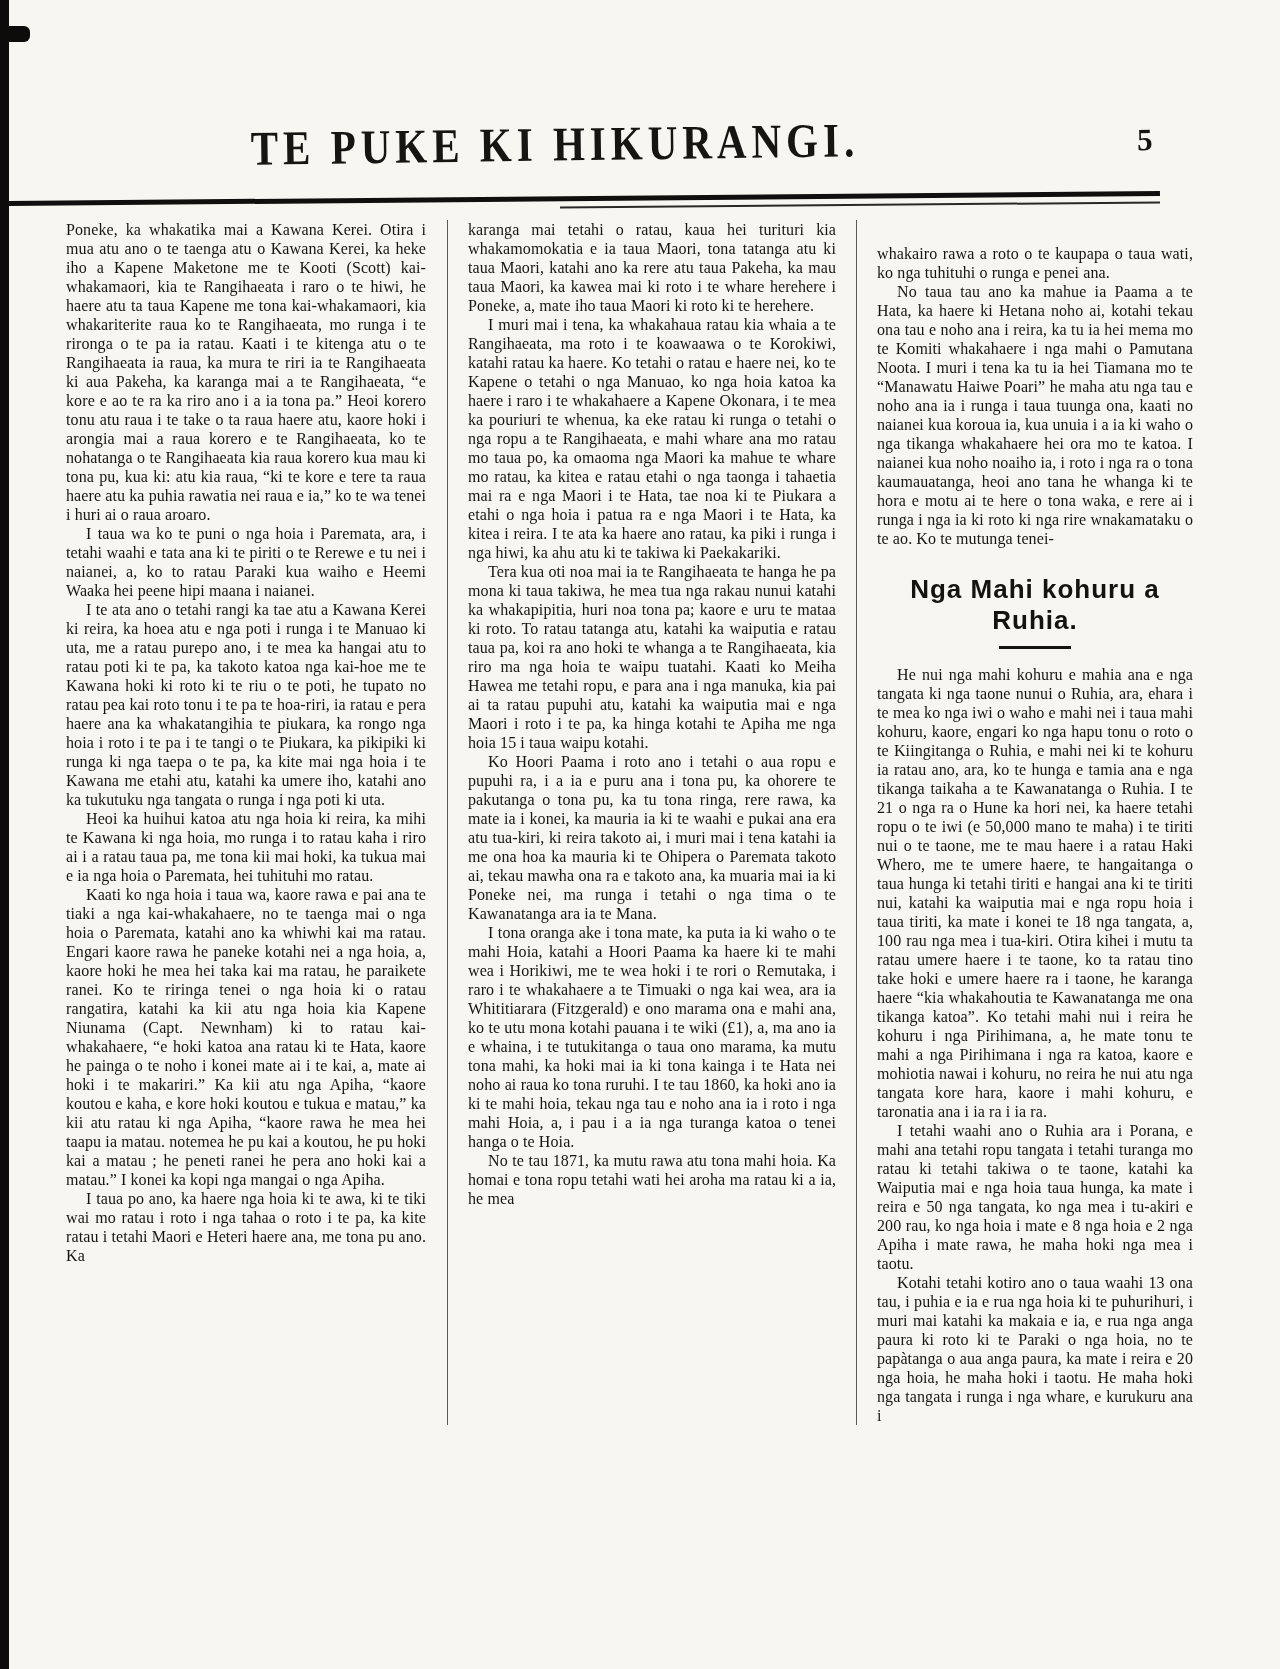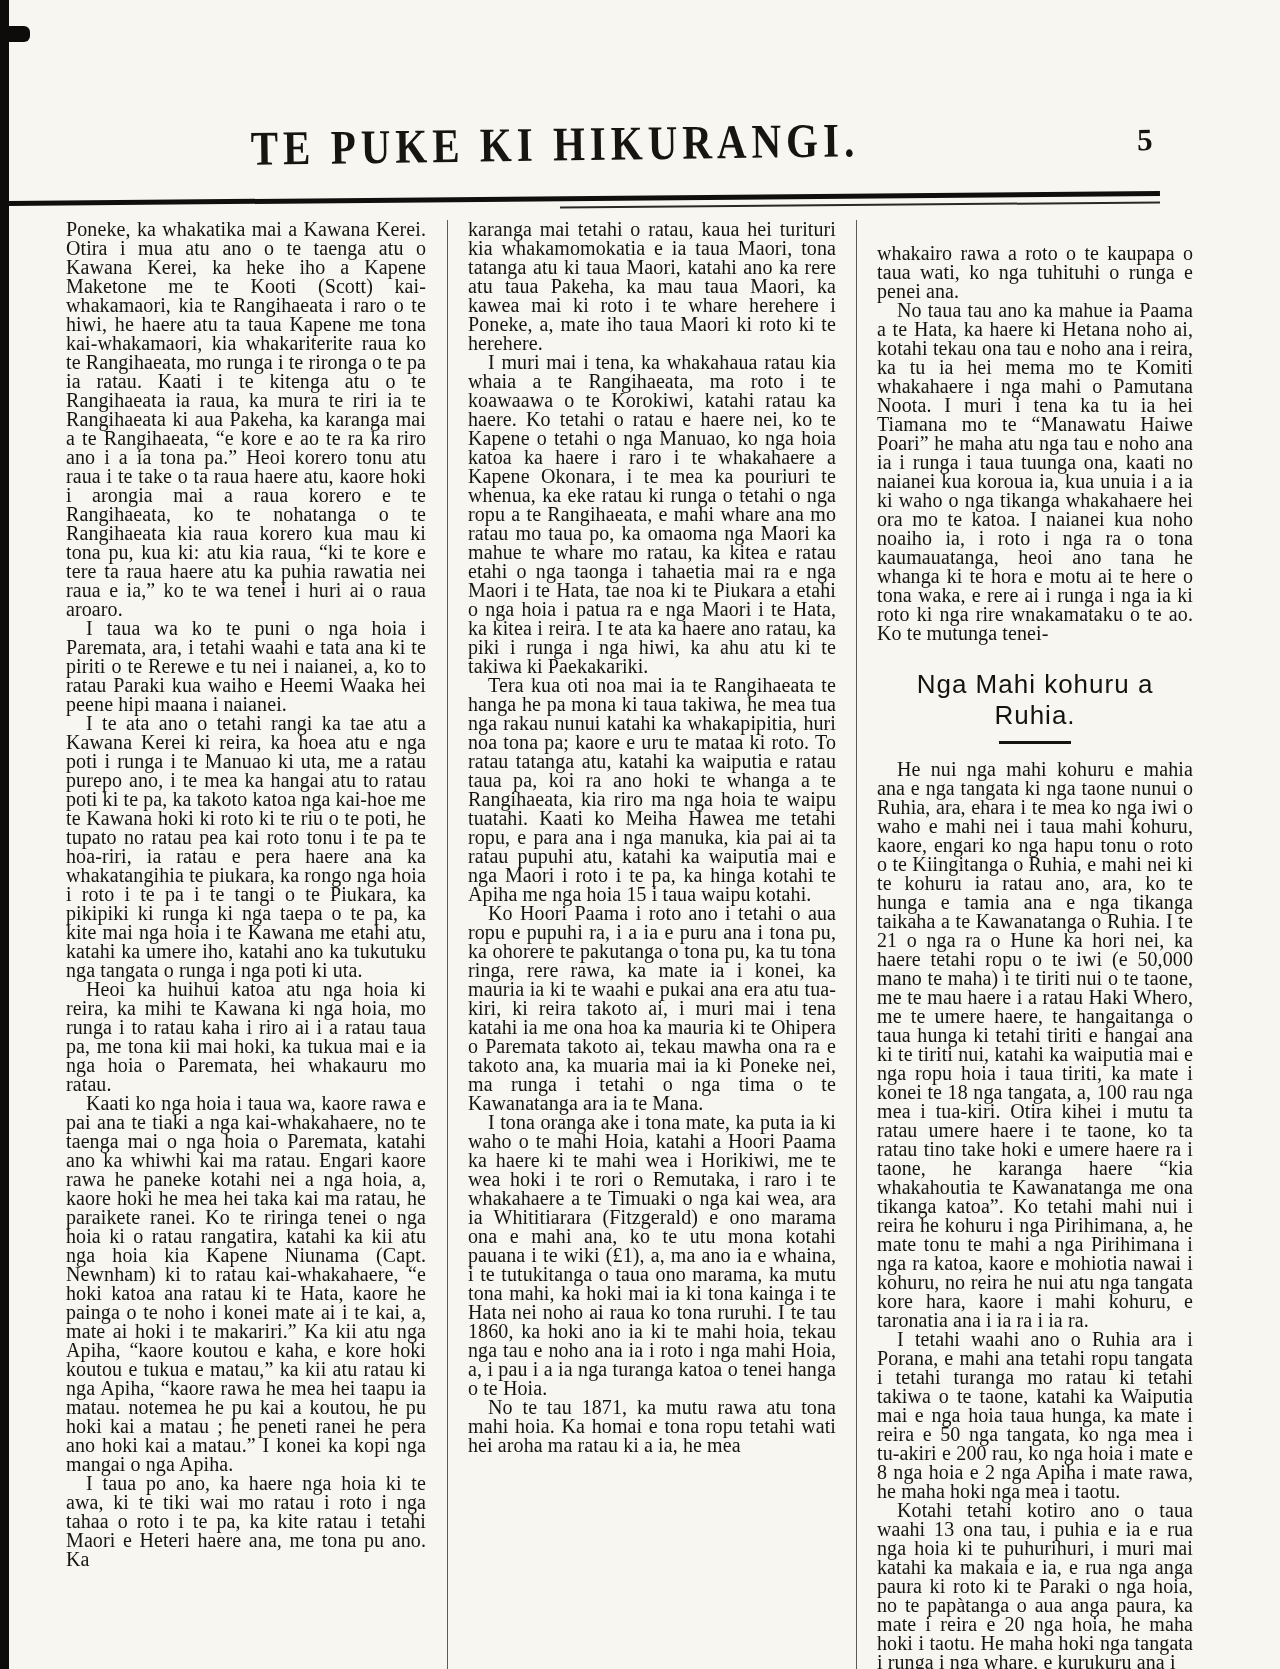"Poneke, ka whakatika mai a" .para { font-size: 20px -> 16px }
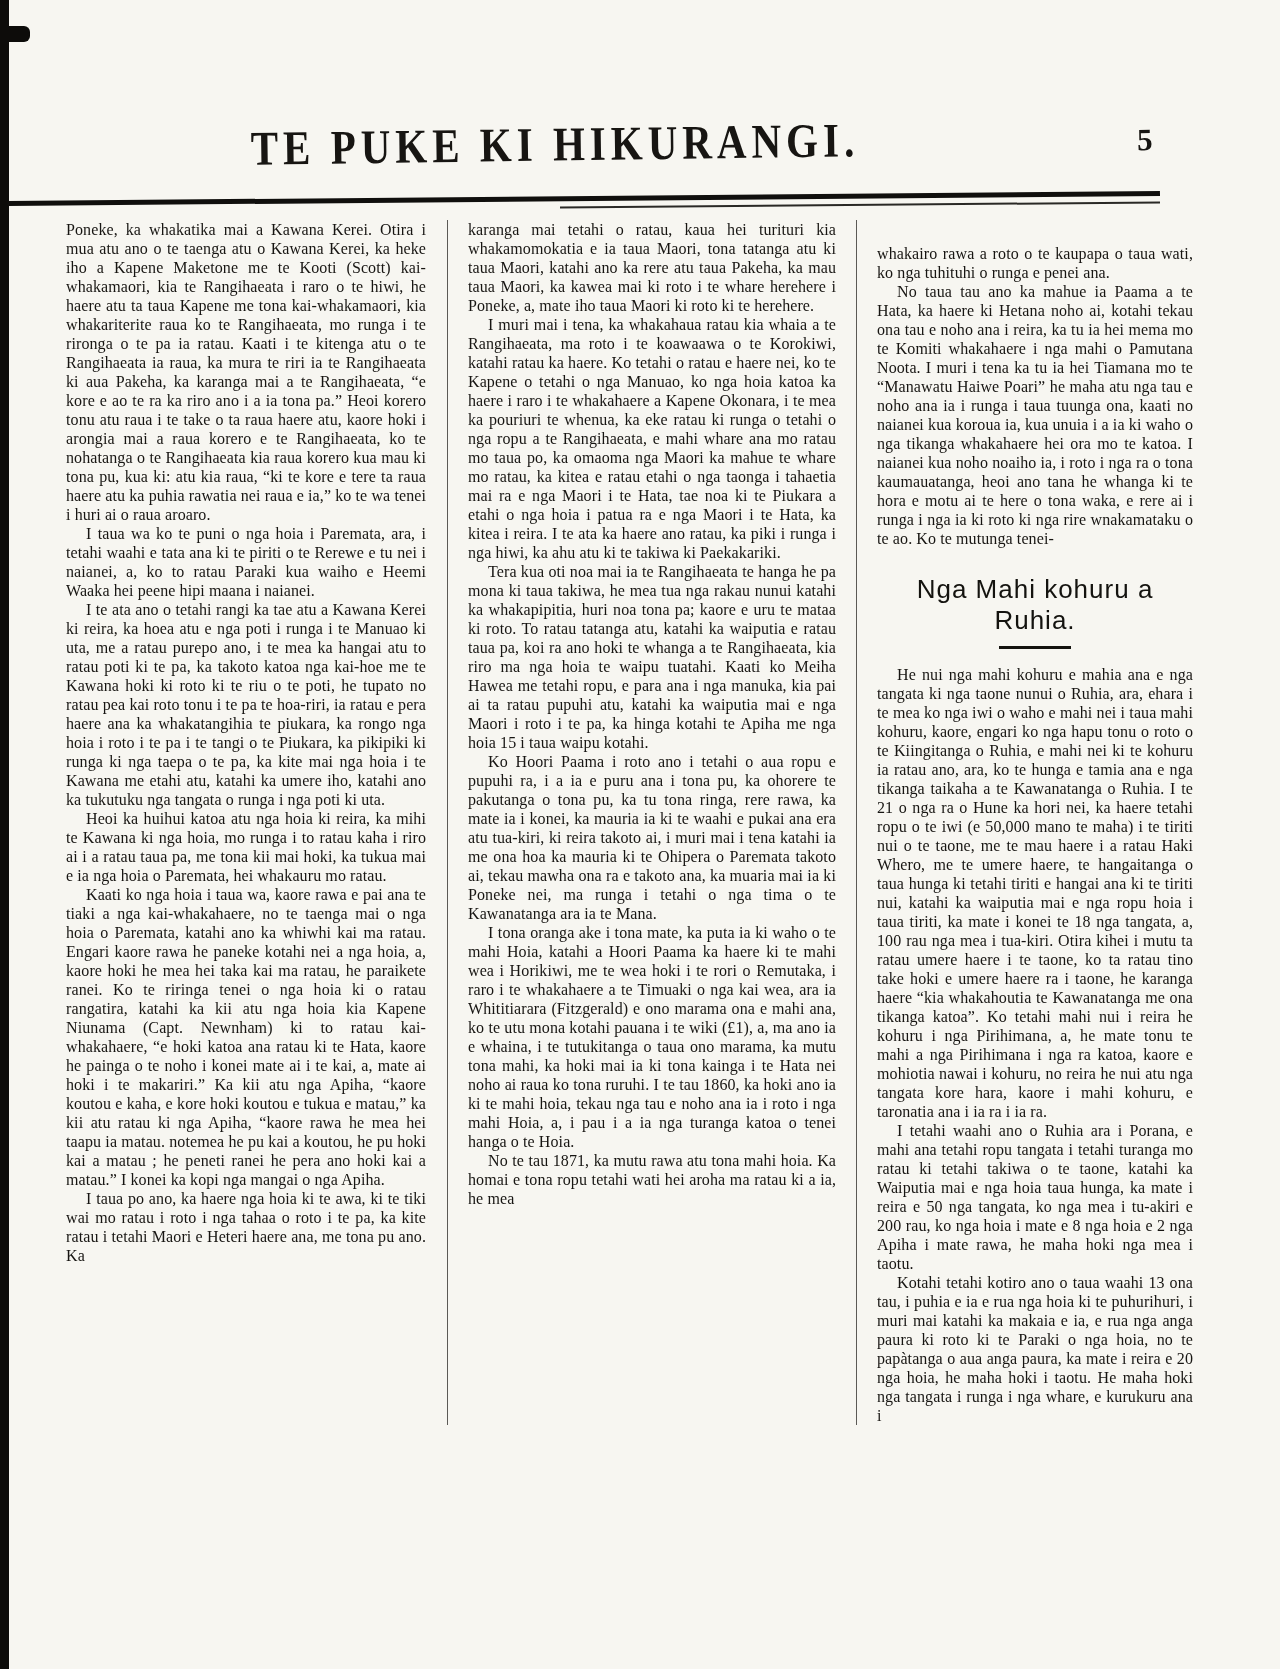"Nga Mahi kohuru a Ruhia." .article-heading { font-weight: 400 -> 700 }
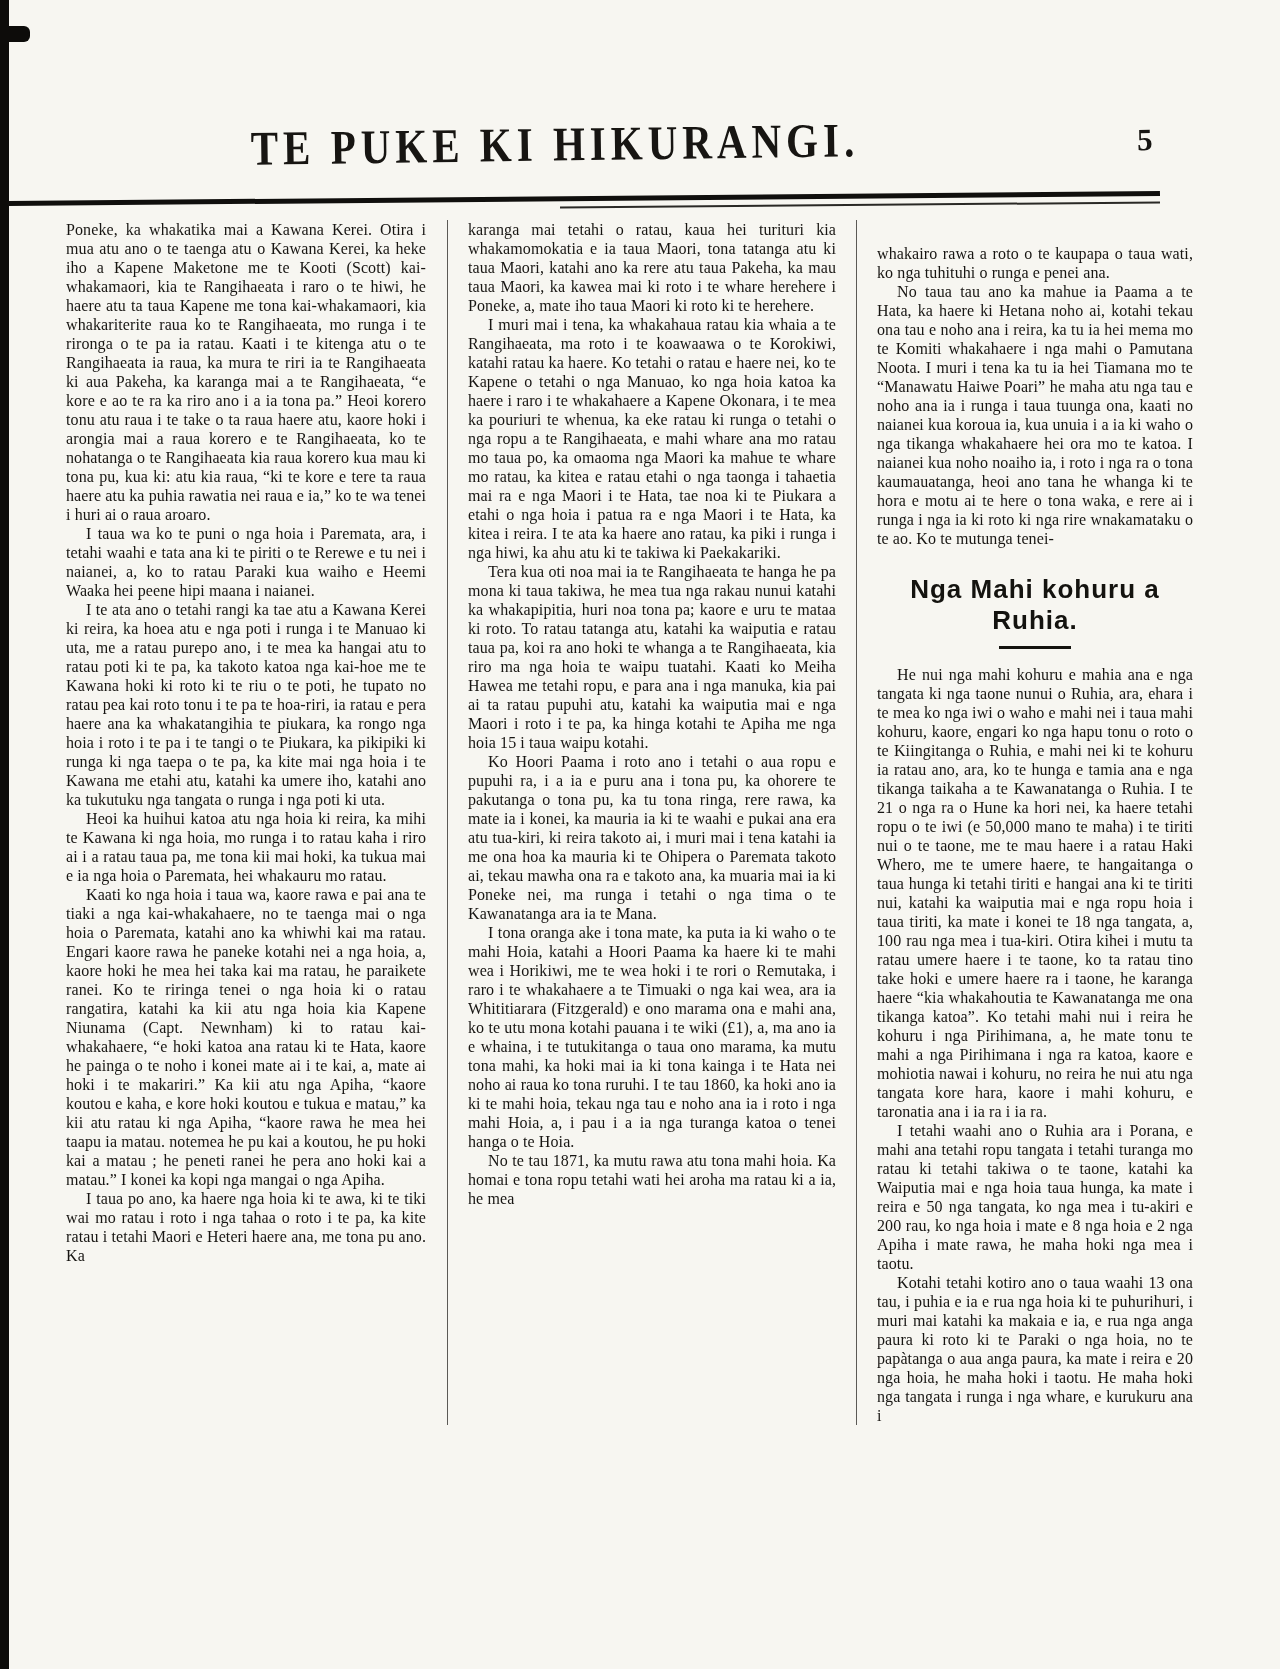"Heoi ka huihui katoa atu" p.para { text: whakauru -> tuhituhi }
